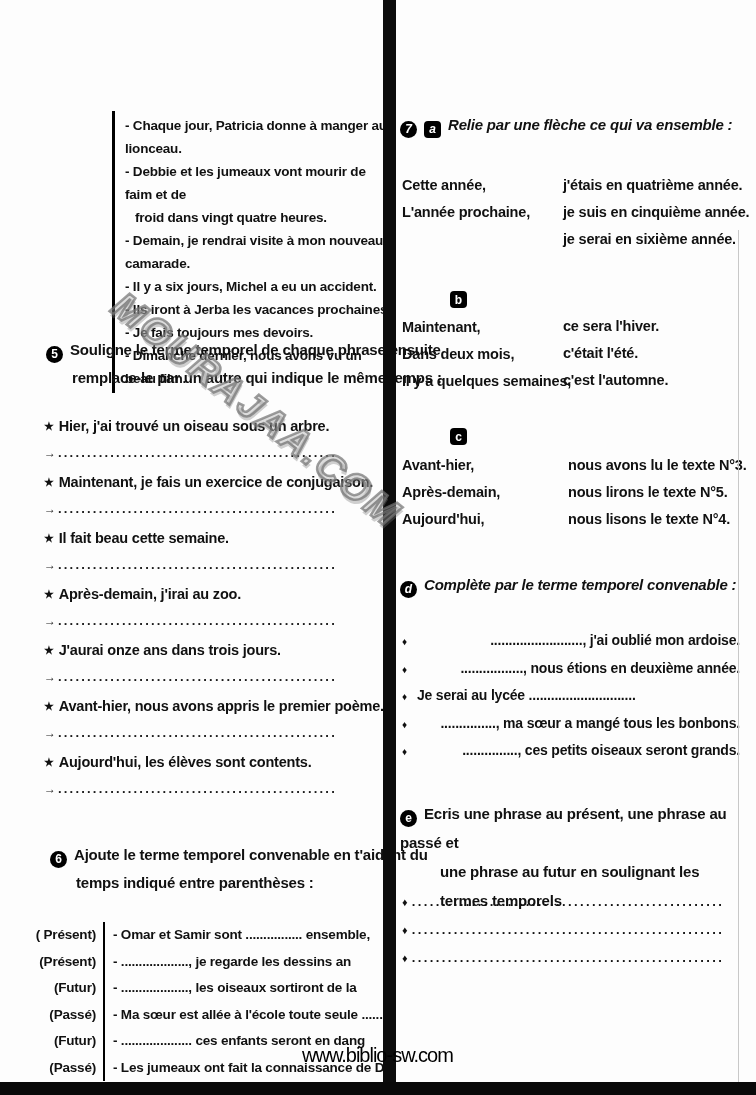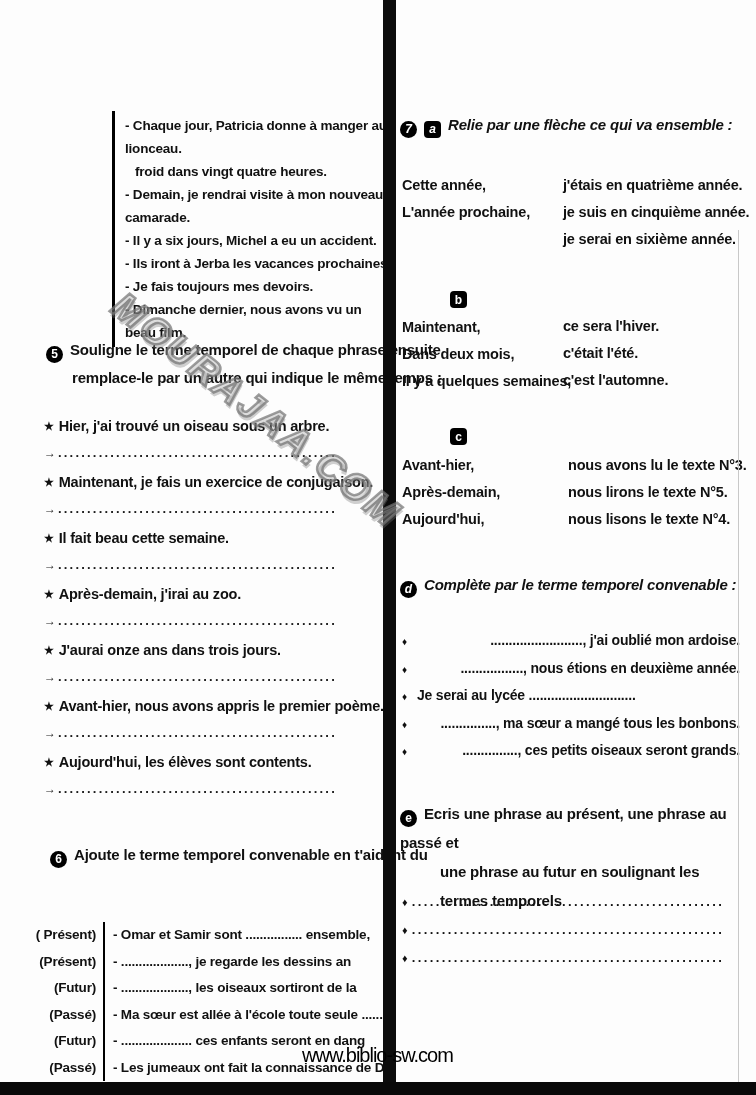"- Debbie et les jumeaux" div { html: none -> <div>- Debbie et les jumeaux vont mourir de faim et de</div> }
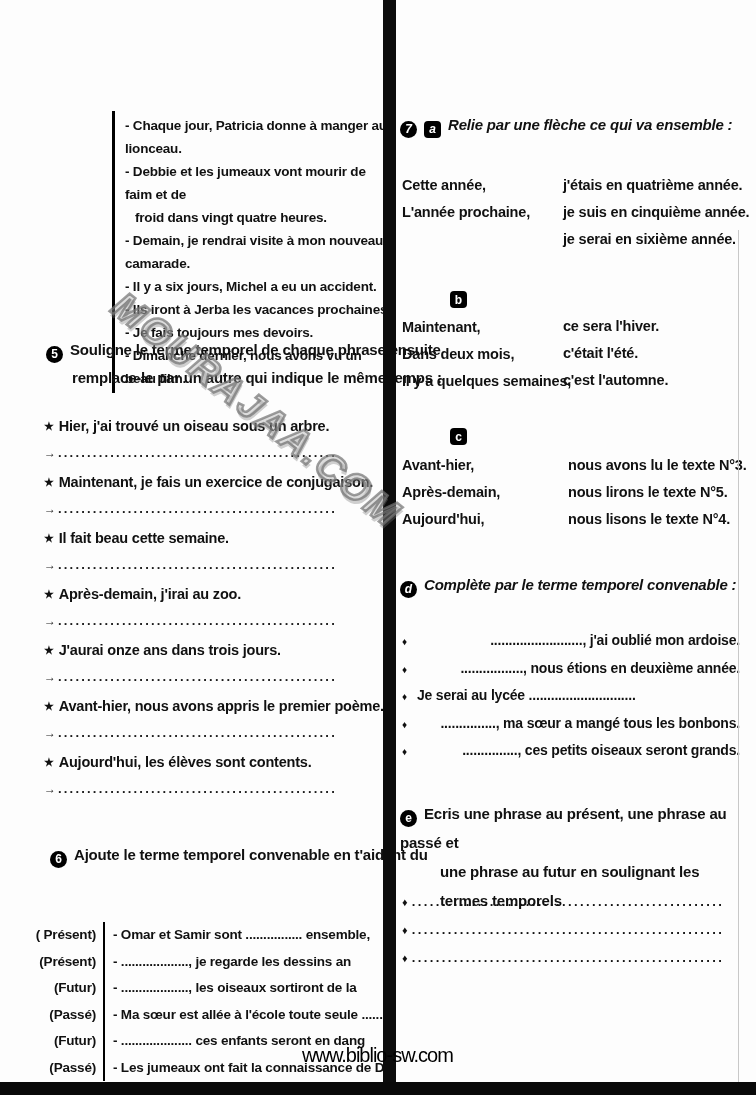"temps indiqué entre parenthèses :" span.l2 { html: none -> <span>temps indiqué entre parenthèses :</span> }
